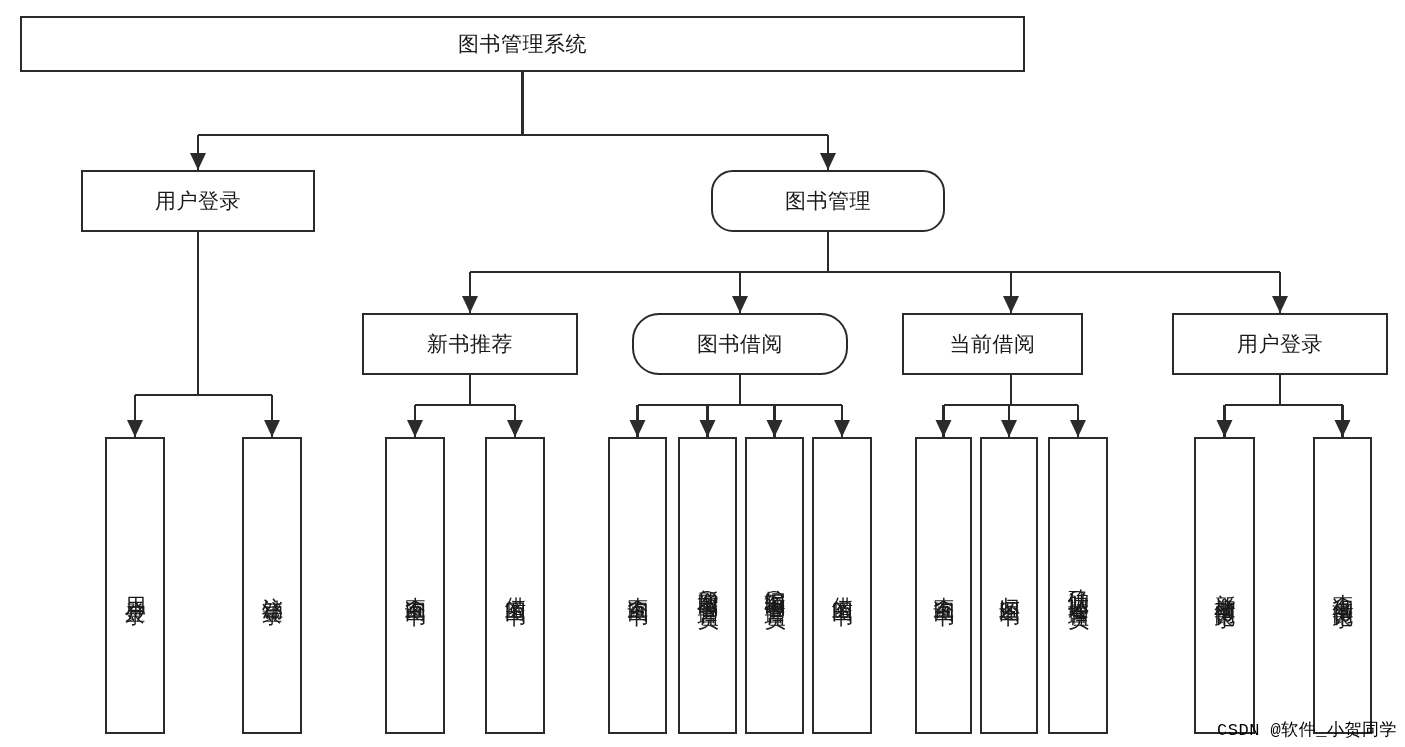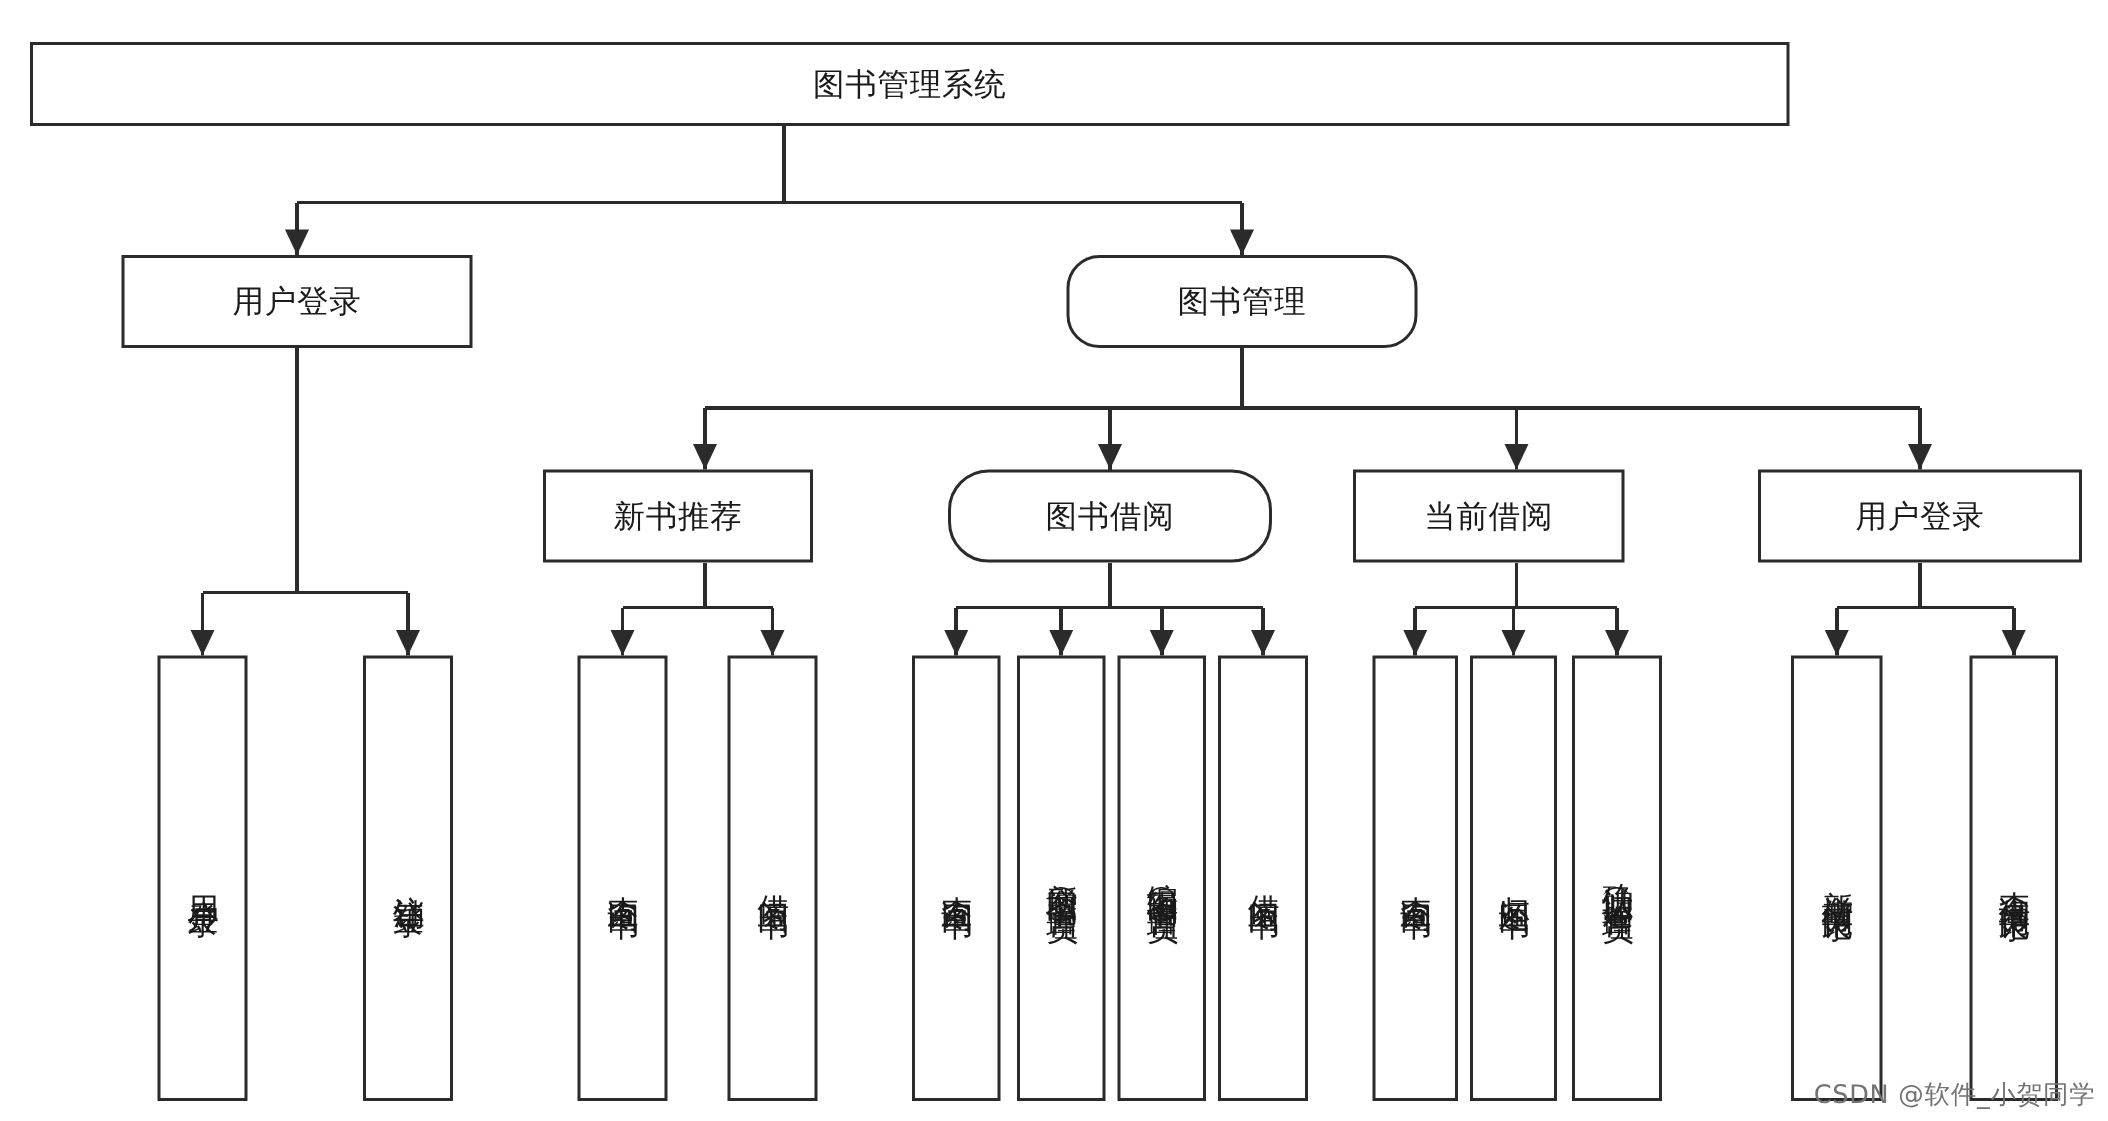"图书管理系统" div.node { top: 28px -> 16px; width: 1173px -> 1005px }
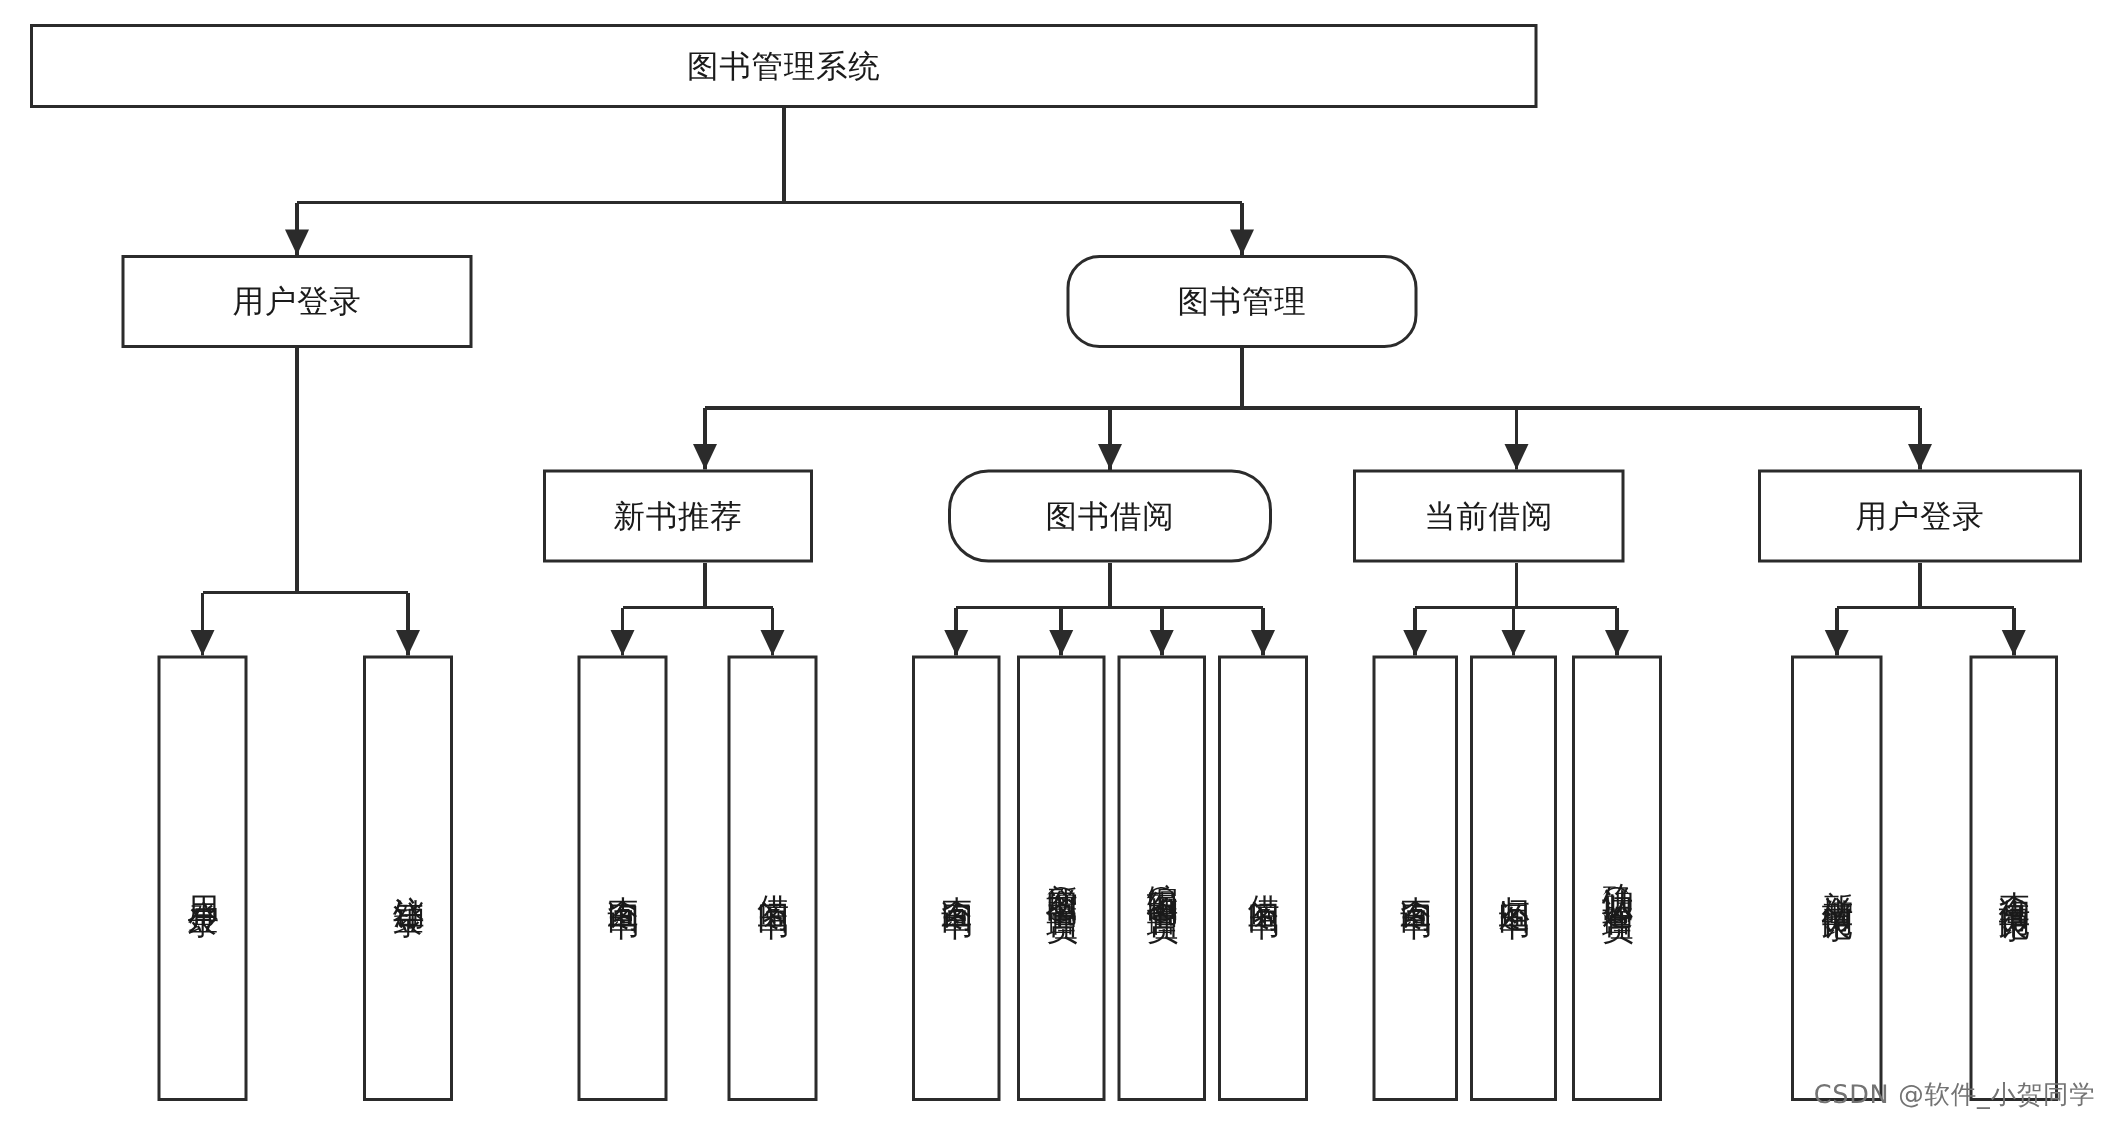"新书推荐" div.node { width: 180px -> 216px }
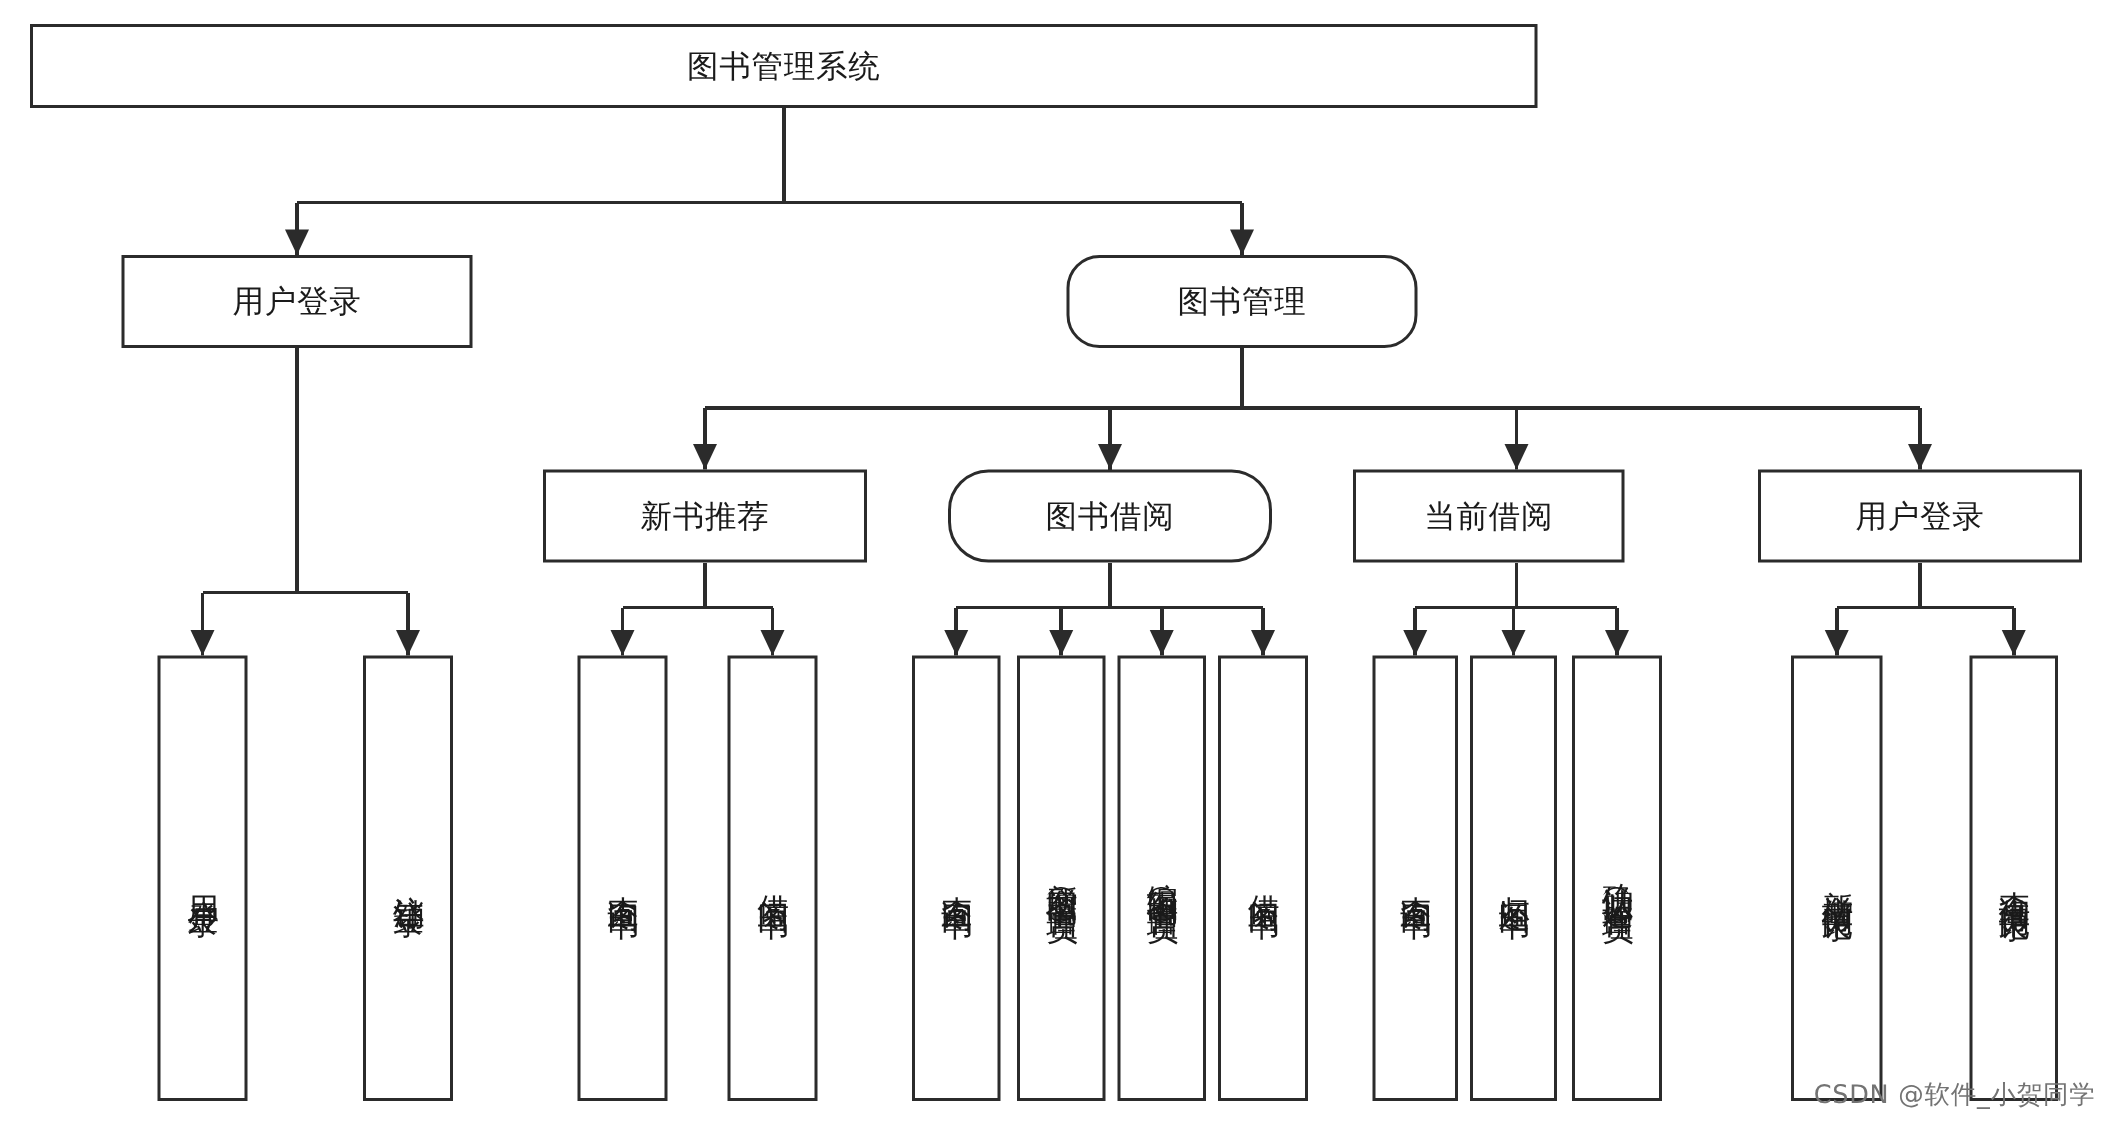"CSDN @软件_小贺同学" .watermark { color: #737373 -> #000000; font-family: none -> Liberation Mono, monospace }
